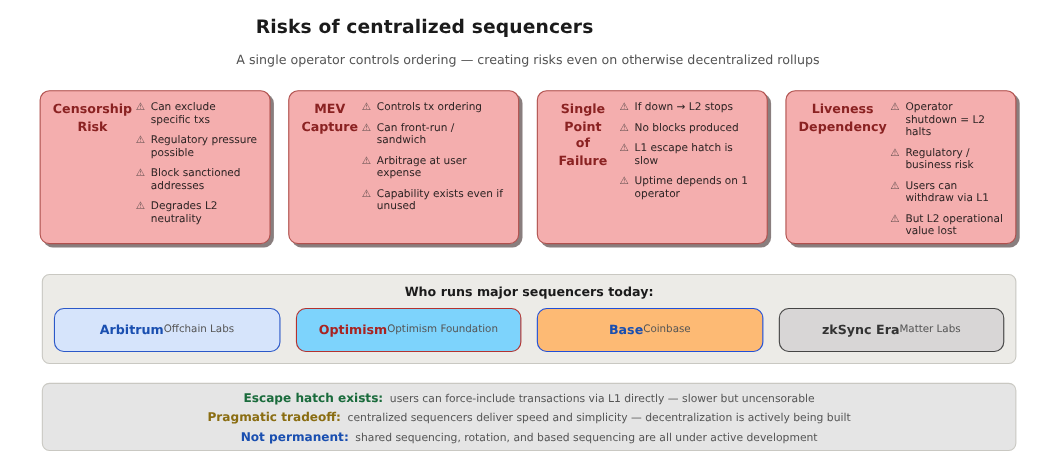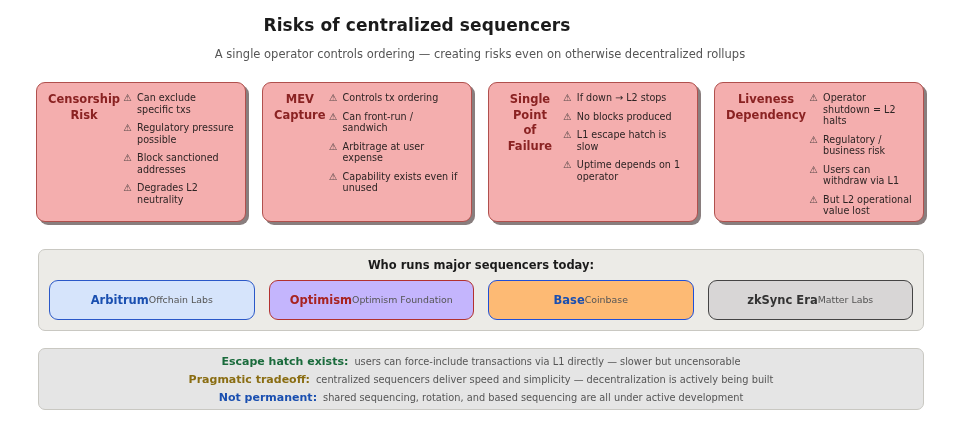"Risks of centralized sequencers" .title { padding-left: 31px -> none }
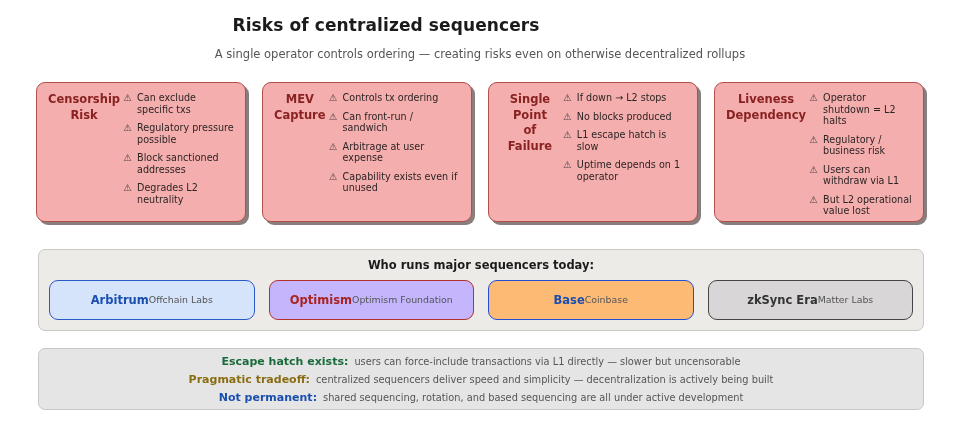"Optimism" div.chip { background: #c4b5fd -> #7dd3fc }
